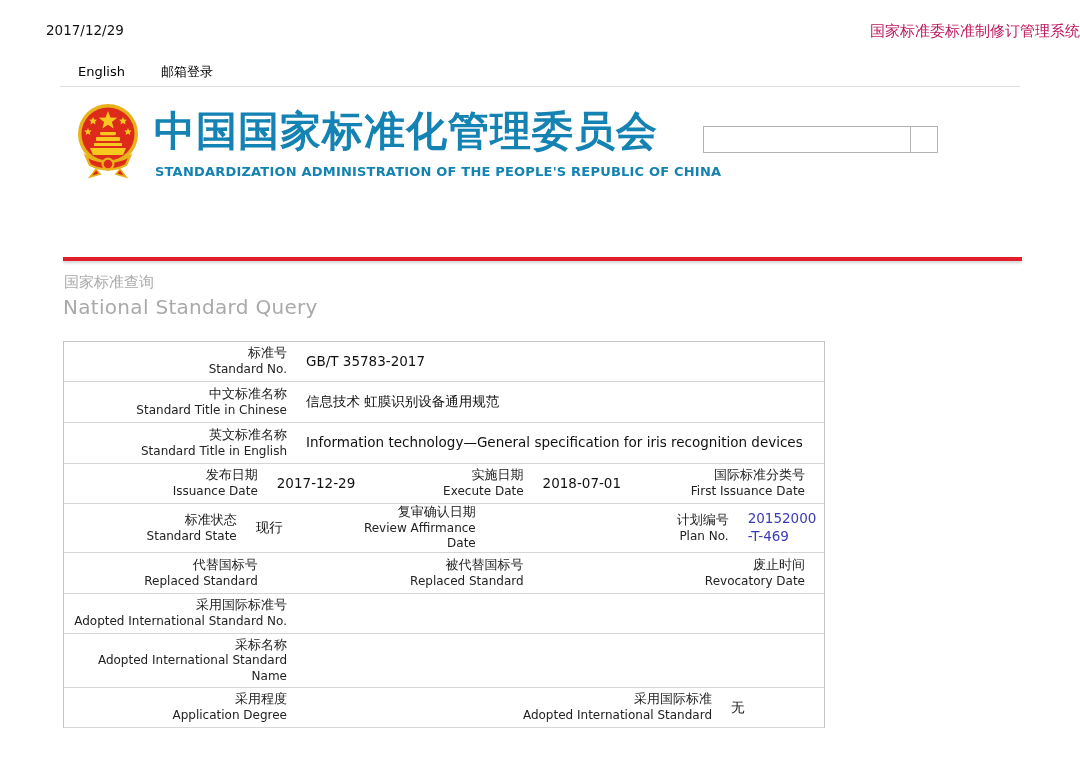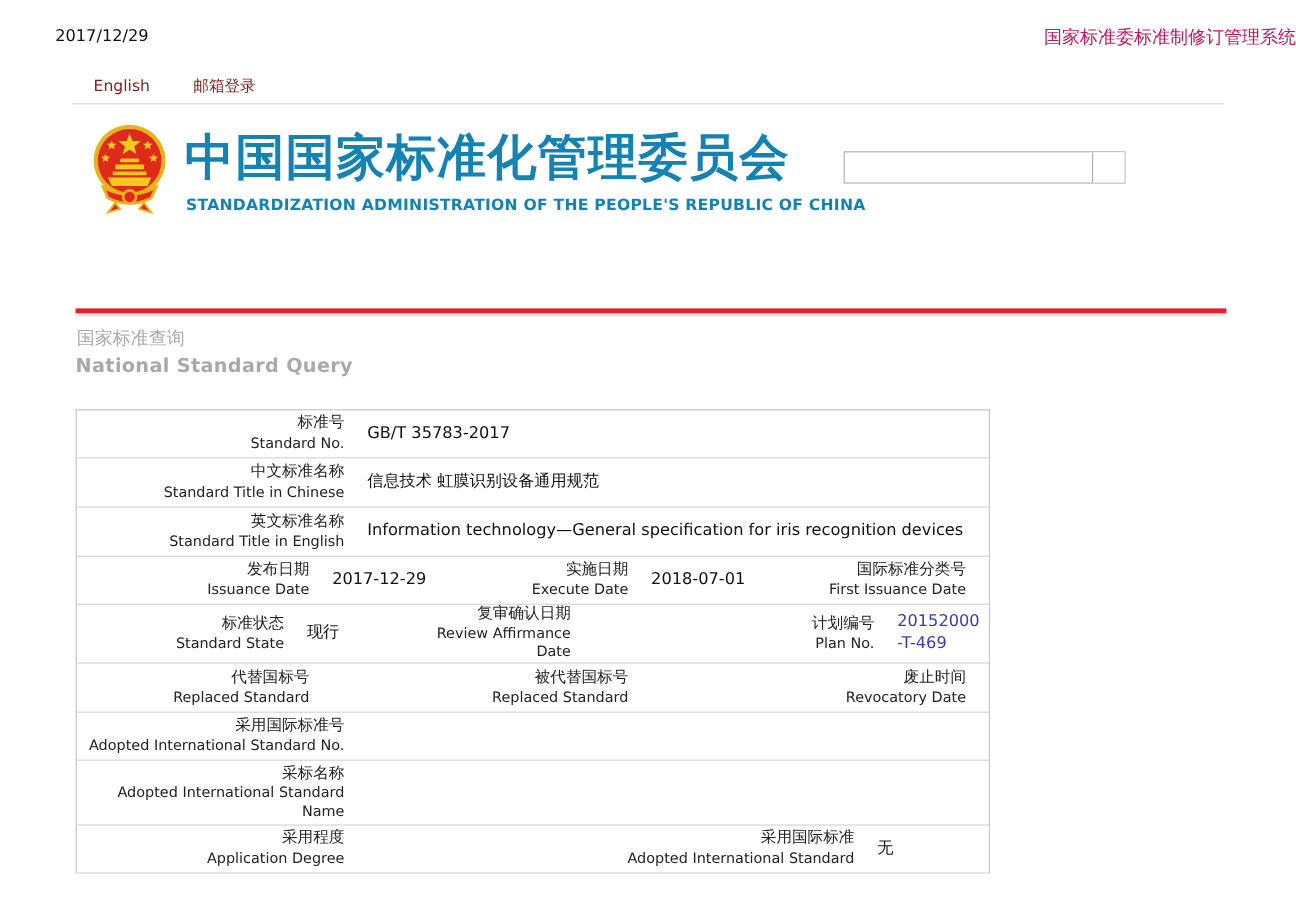"English" .nav a { color: #7f1d1d -> #000000 }
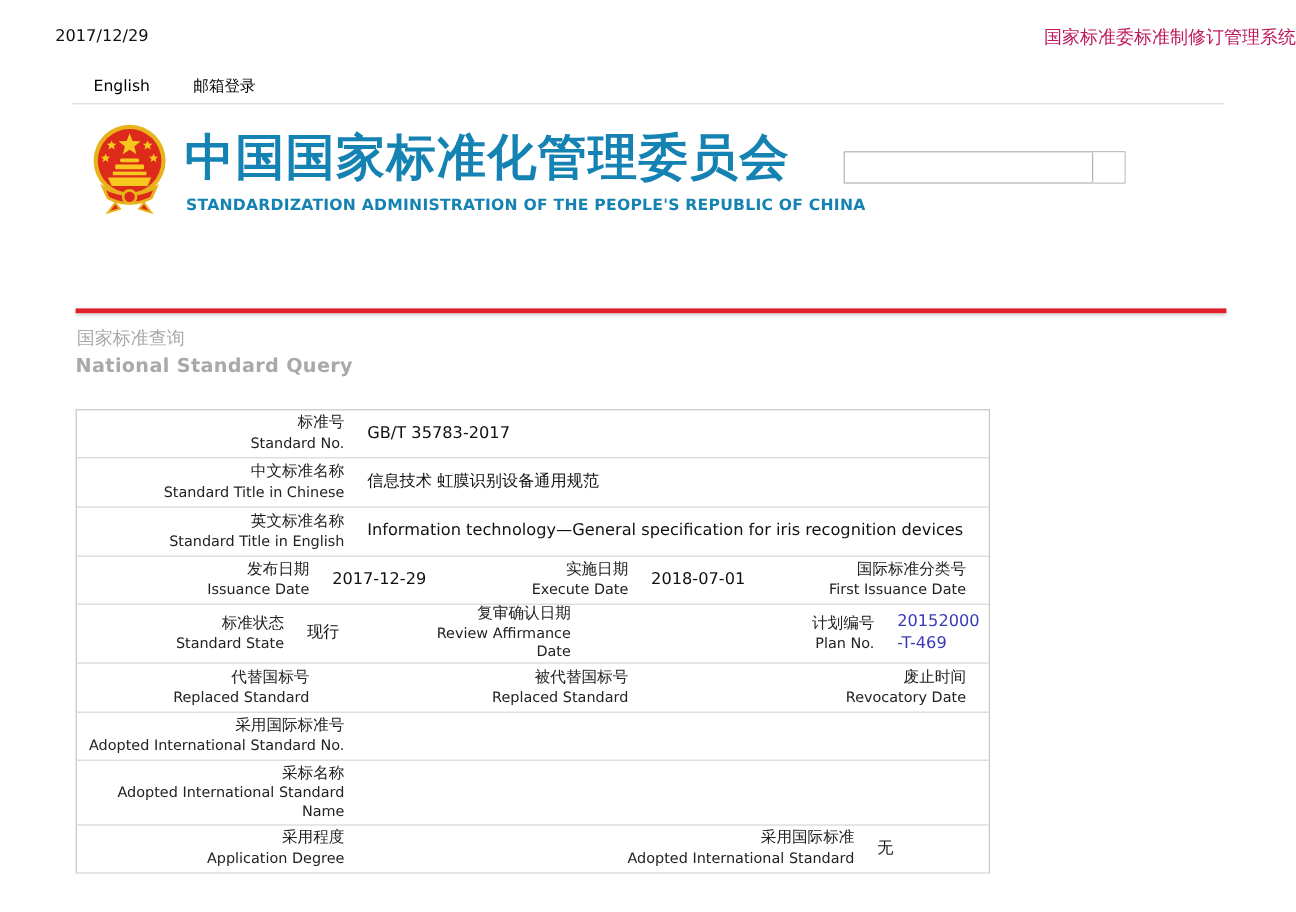"National Standard Query" .sec-en { font-size: 16px -> 20px; font-weight: bold -> normal }
